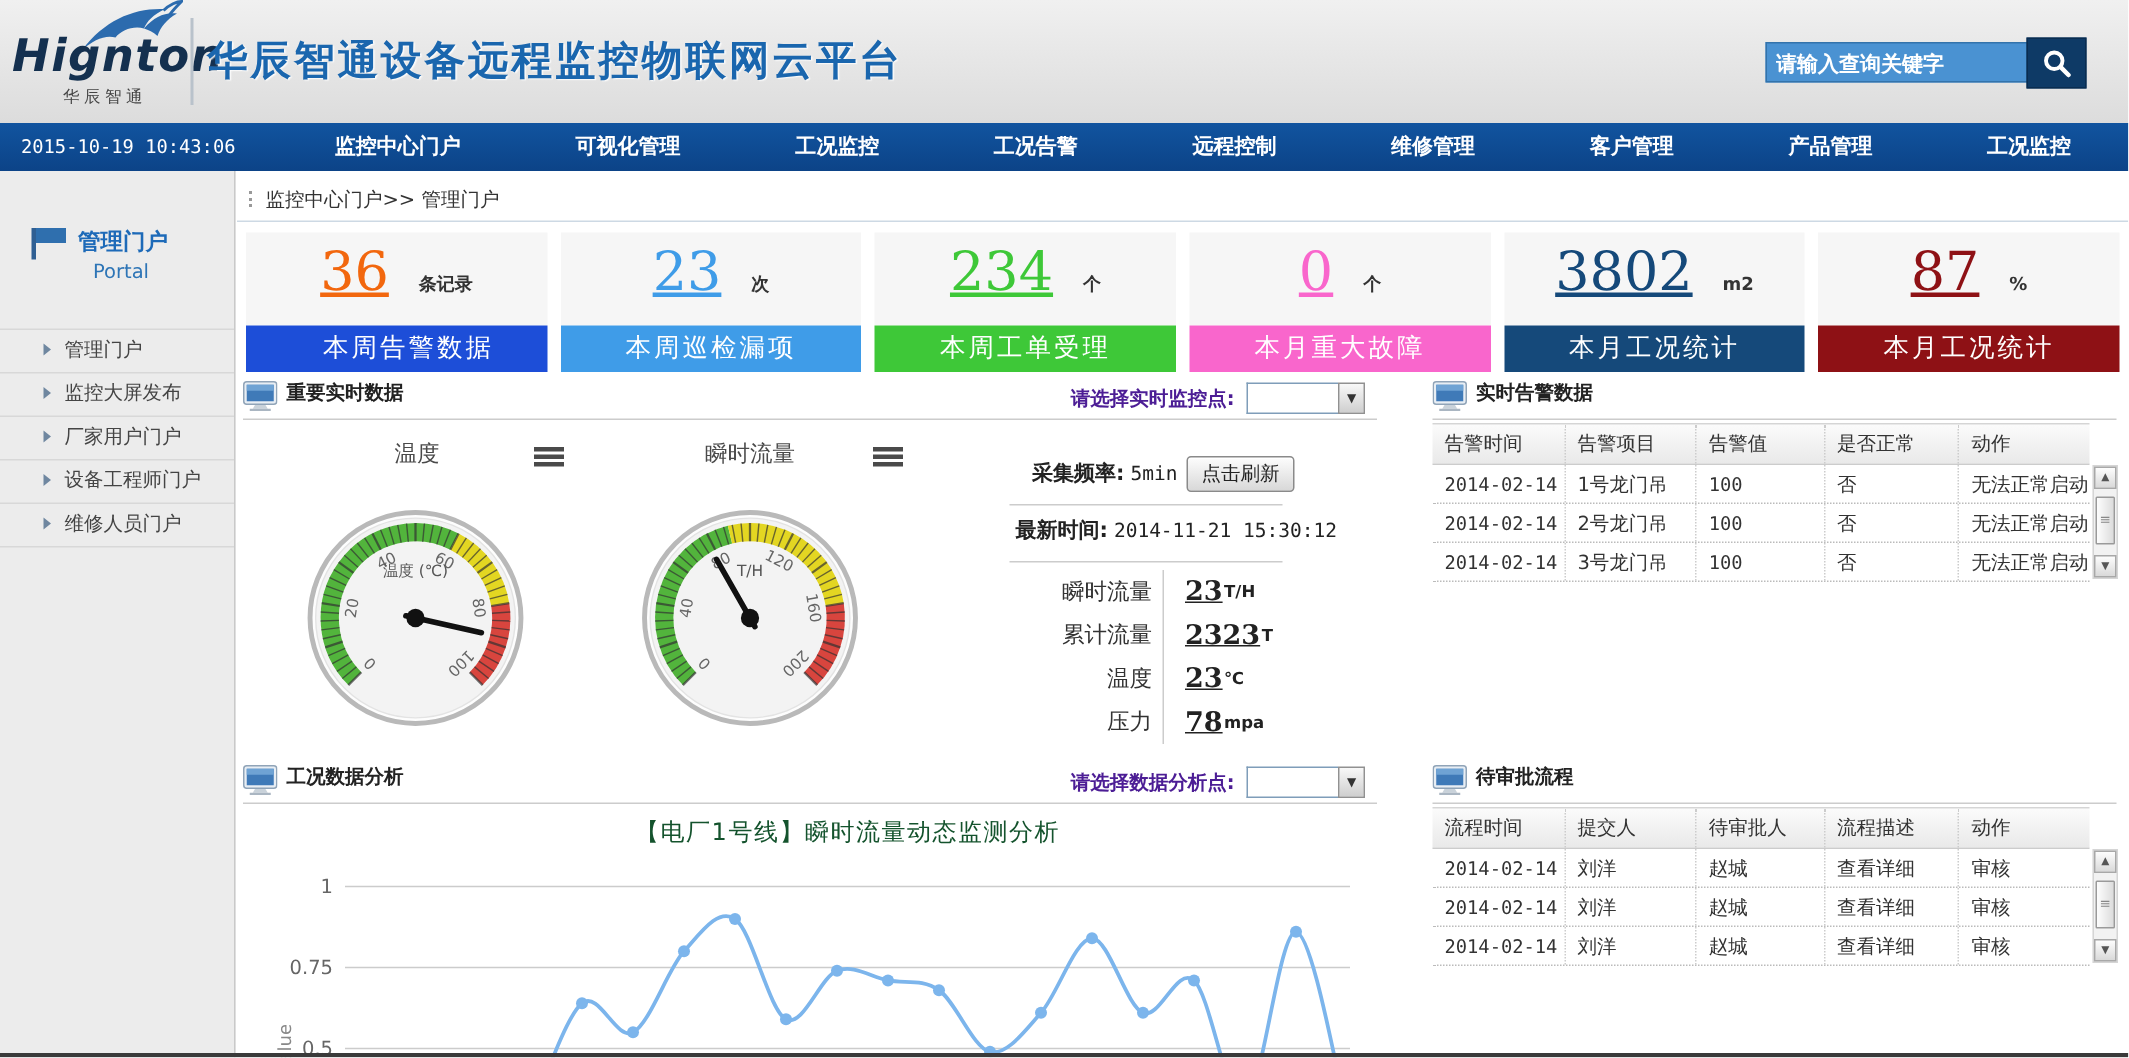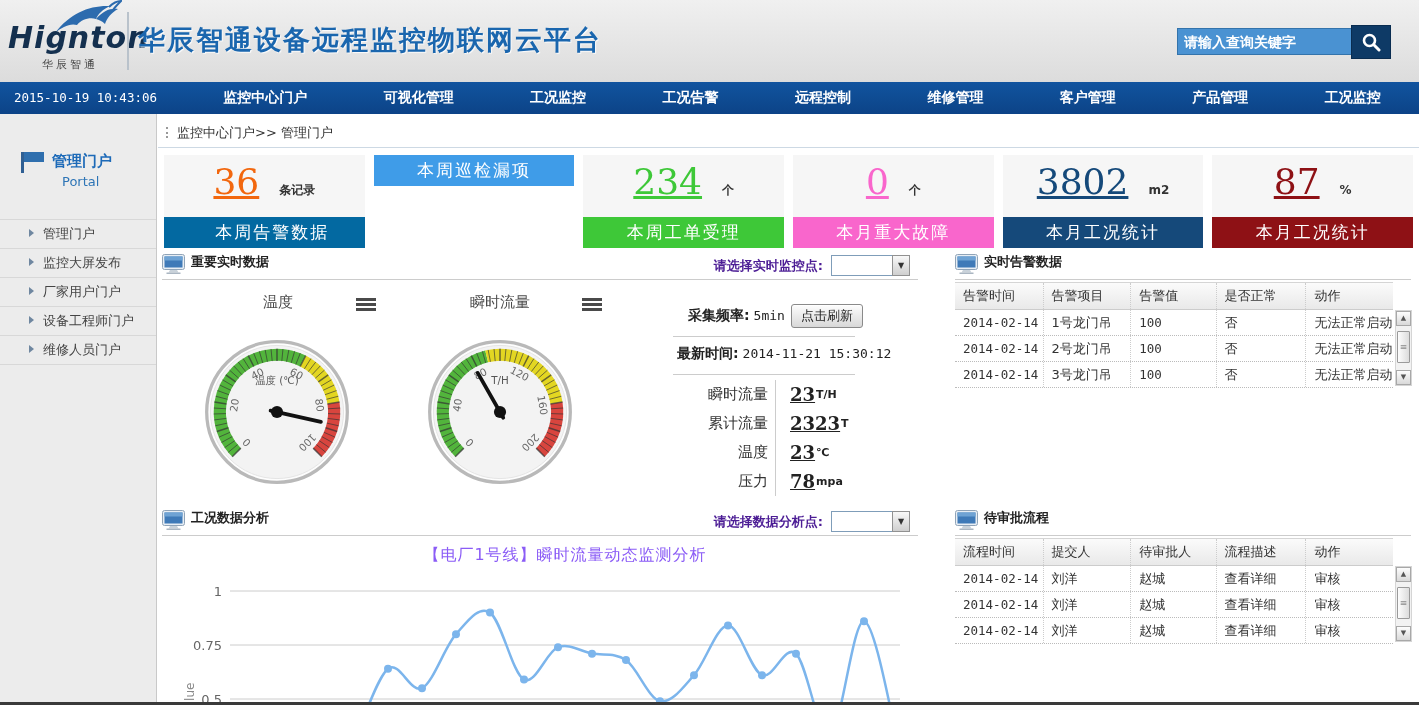"23 次" div.card-top { html: none -> <div><span>23</span><span>次</span></div> }
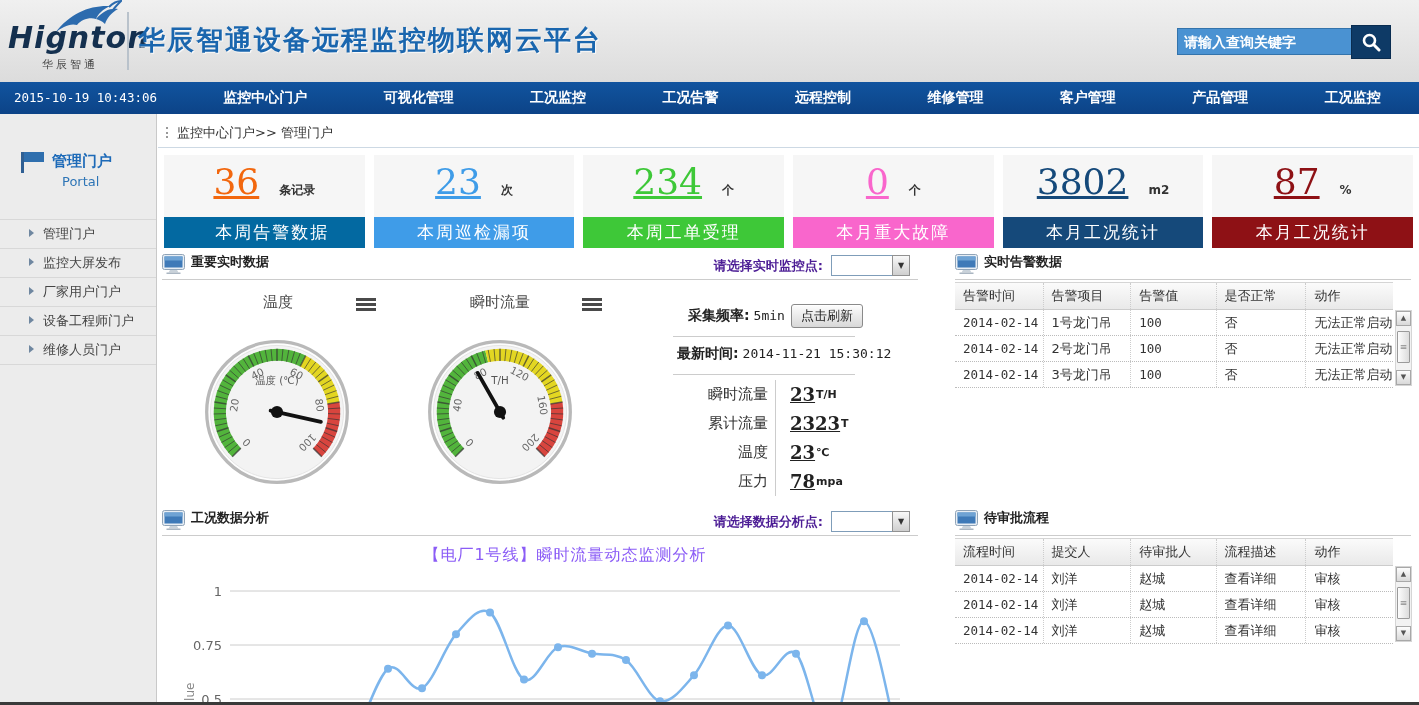"本周告警数据" div.card-bar { background: #0369a1 -> #1d4ed8 }
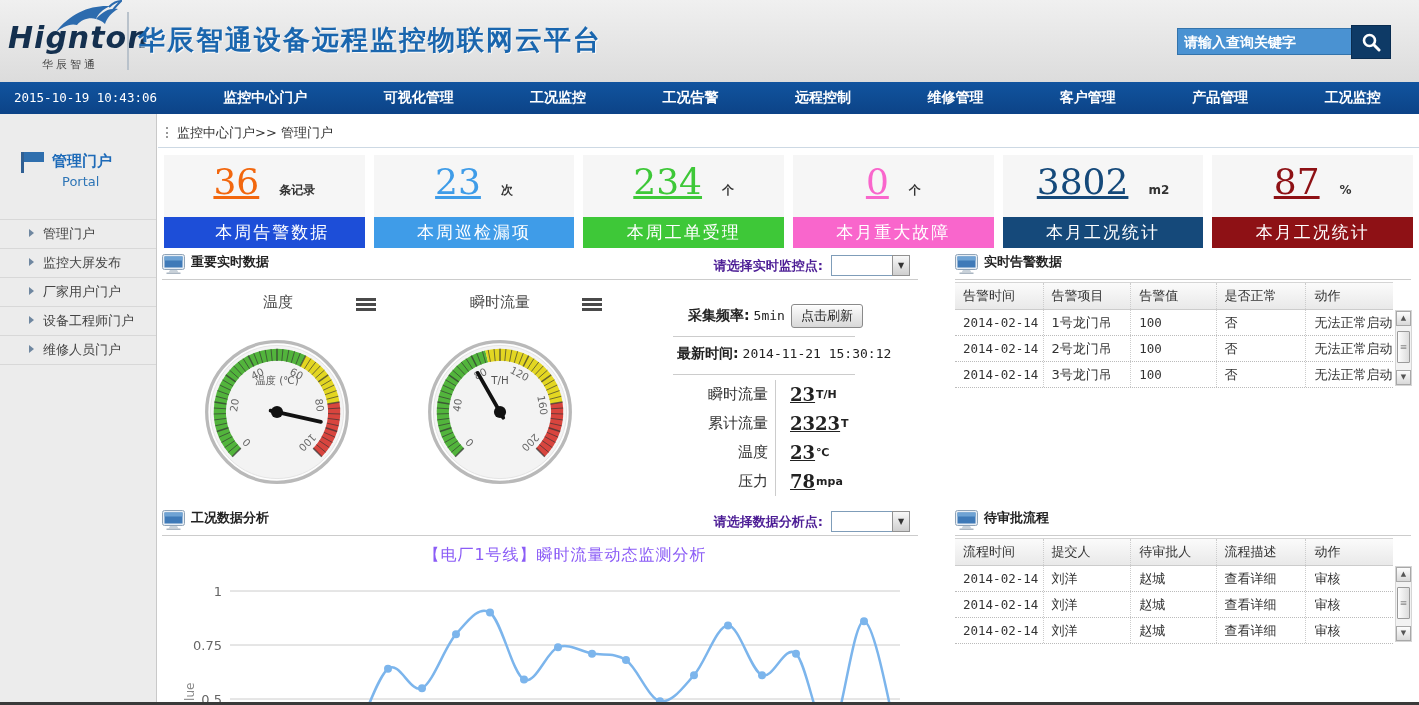"【电厂1号线】瞬时流量动态监测分析" .chart-title { color: #8b5cf6 -> #14532d }
